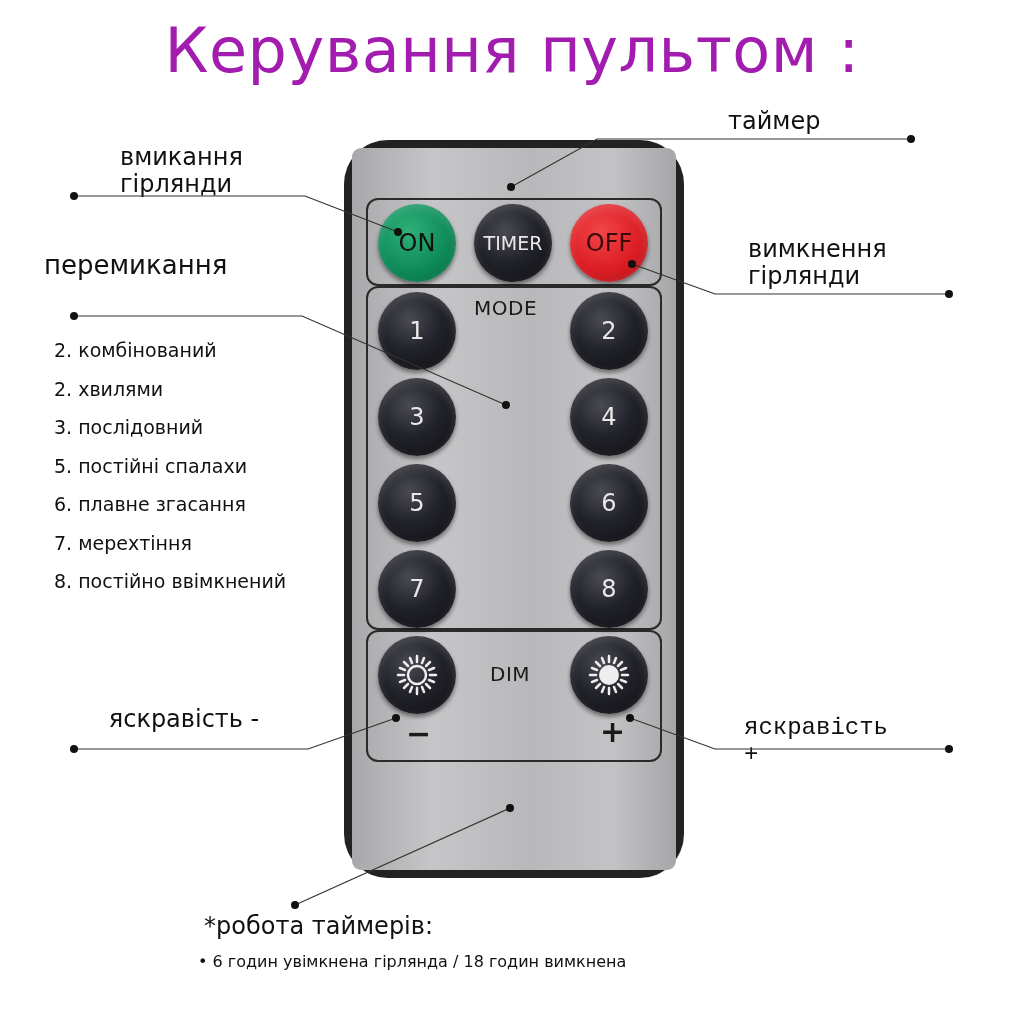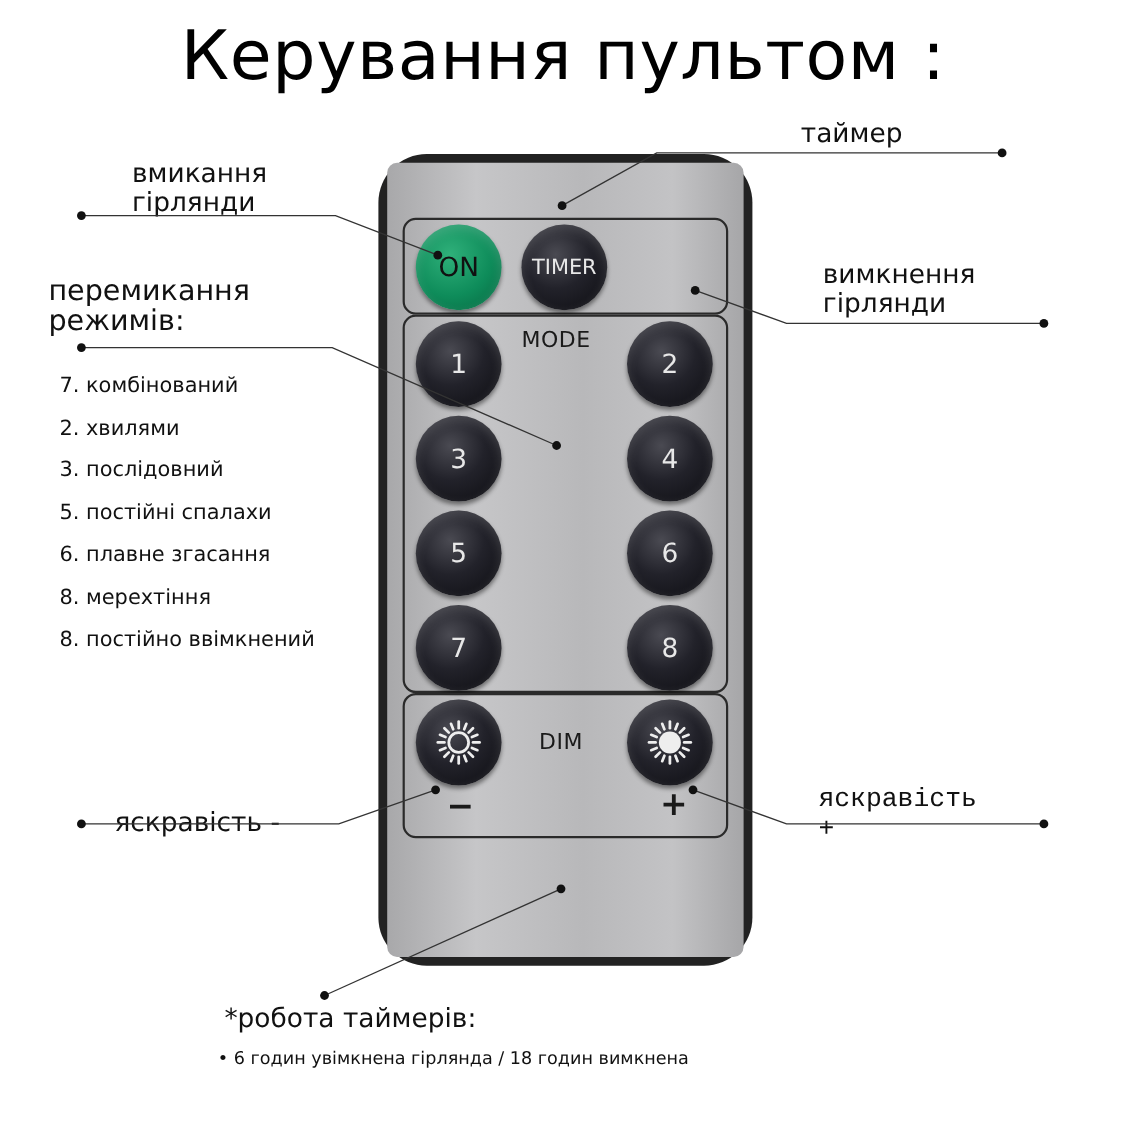"Керування пультом :" .title { color: #000000 -> #a21caf }
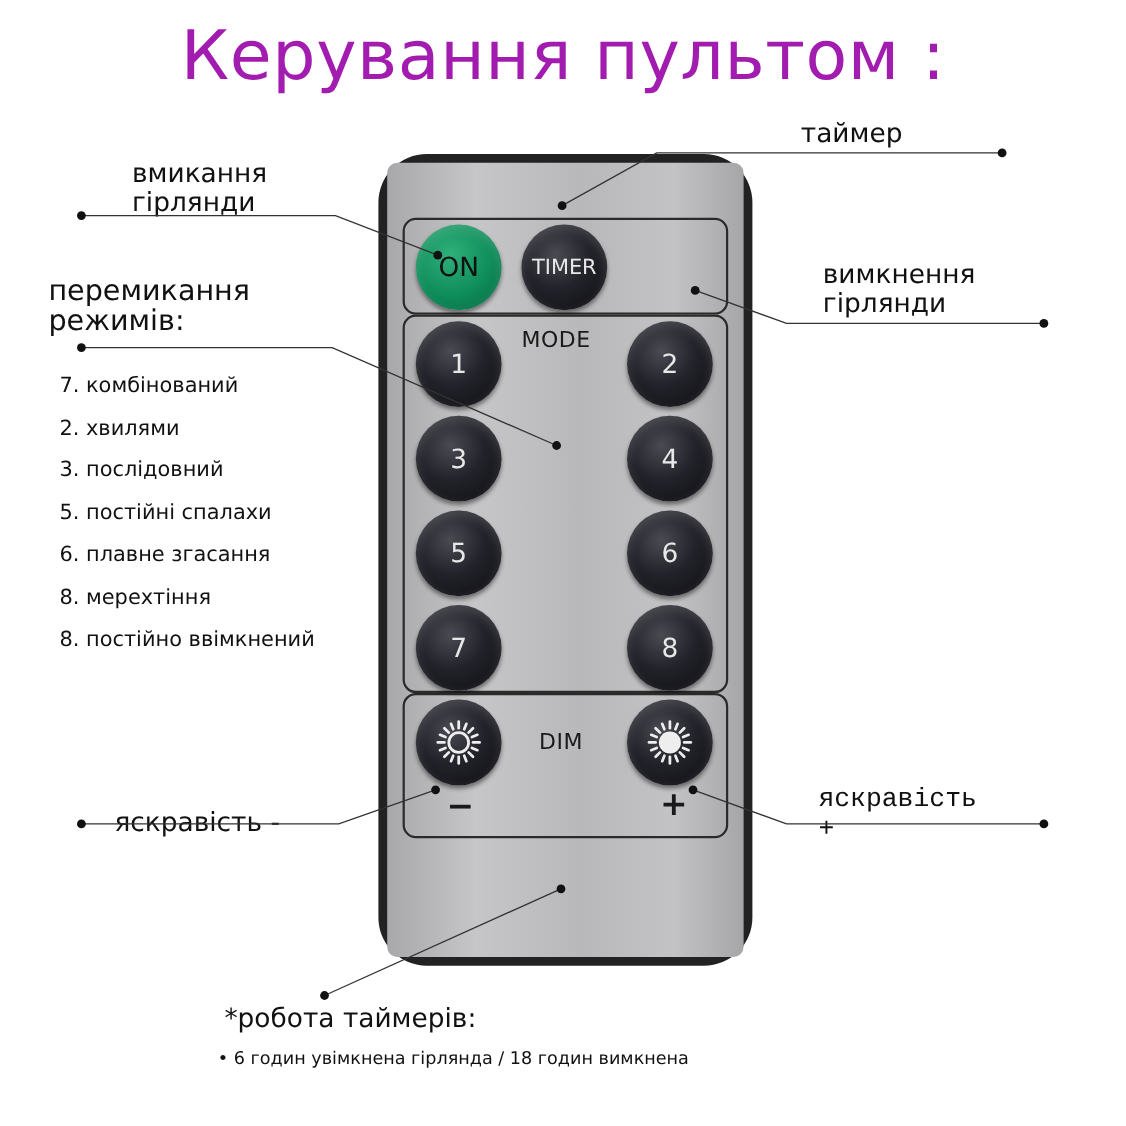"OFF" div.btn { html: none -> <div> <span>OFF</span> </div> }
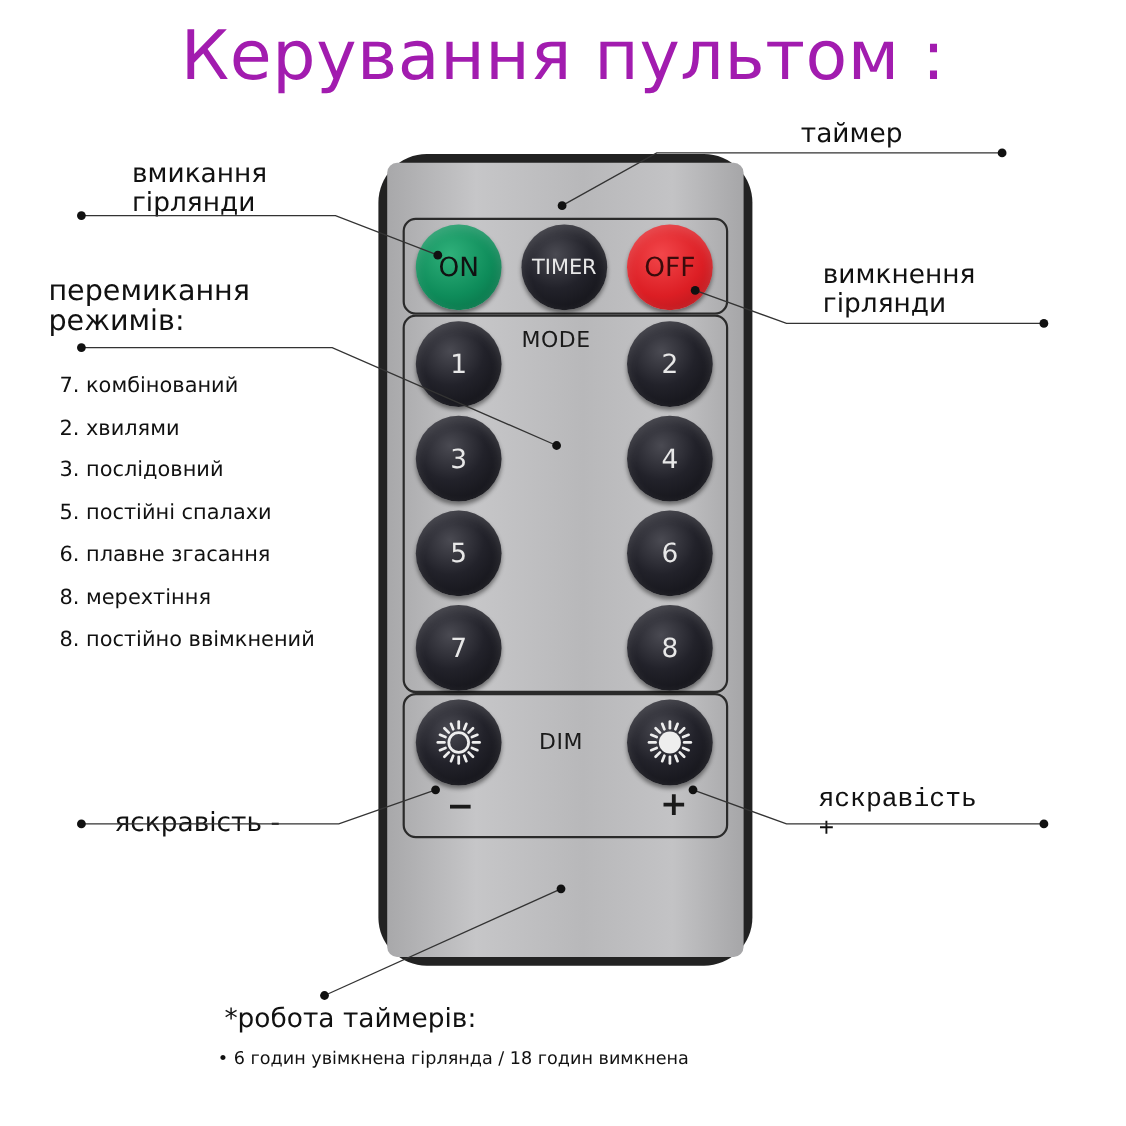"режимів:" div { html: <div>режимів:</div> -> none }
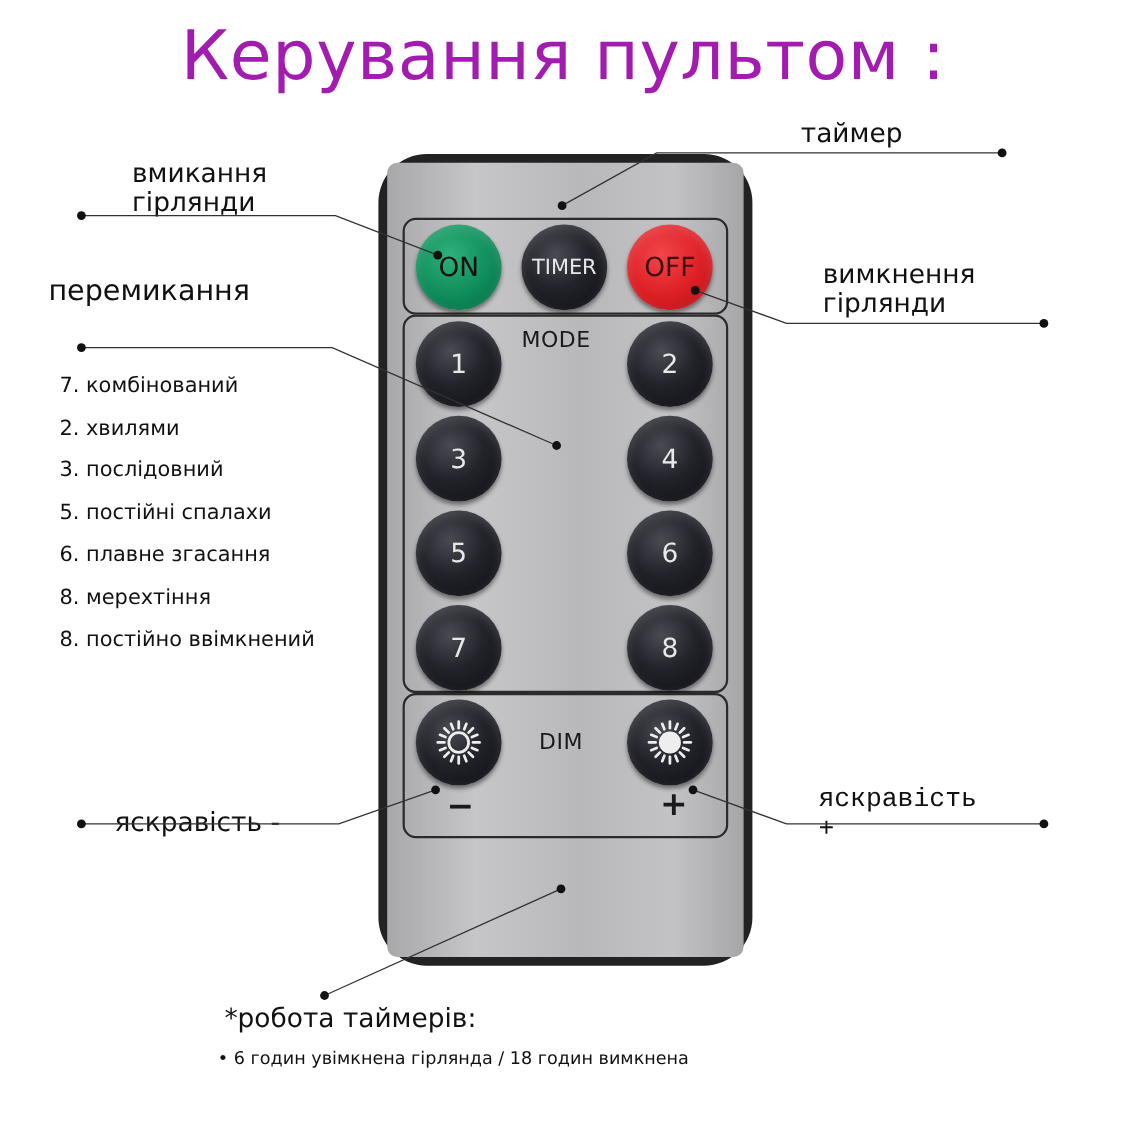"7. комбінований" div { text: 7 -> 2 }
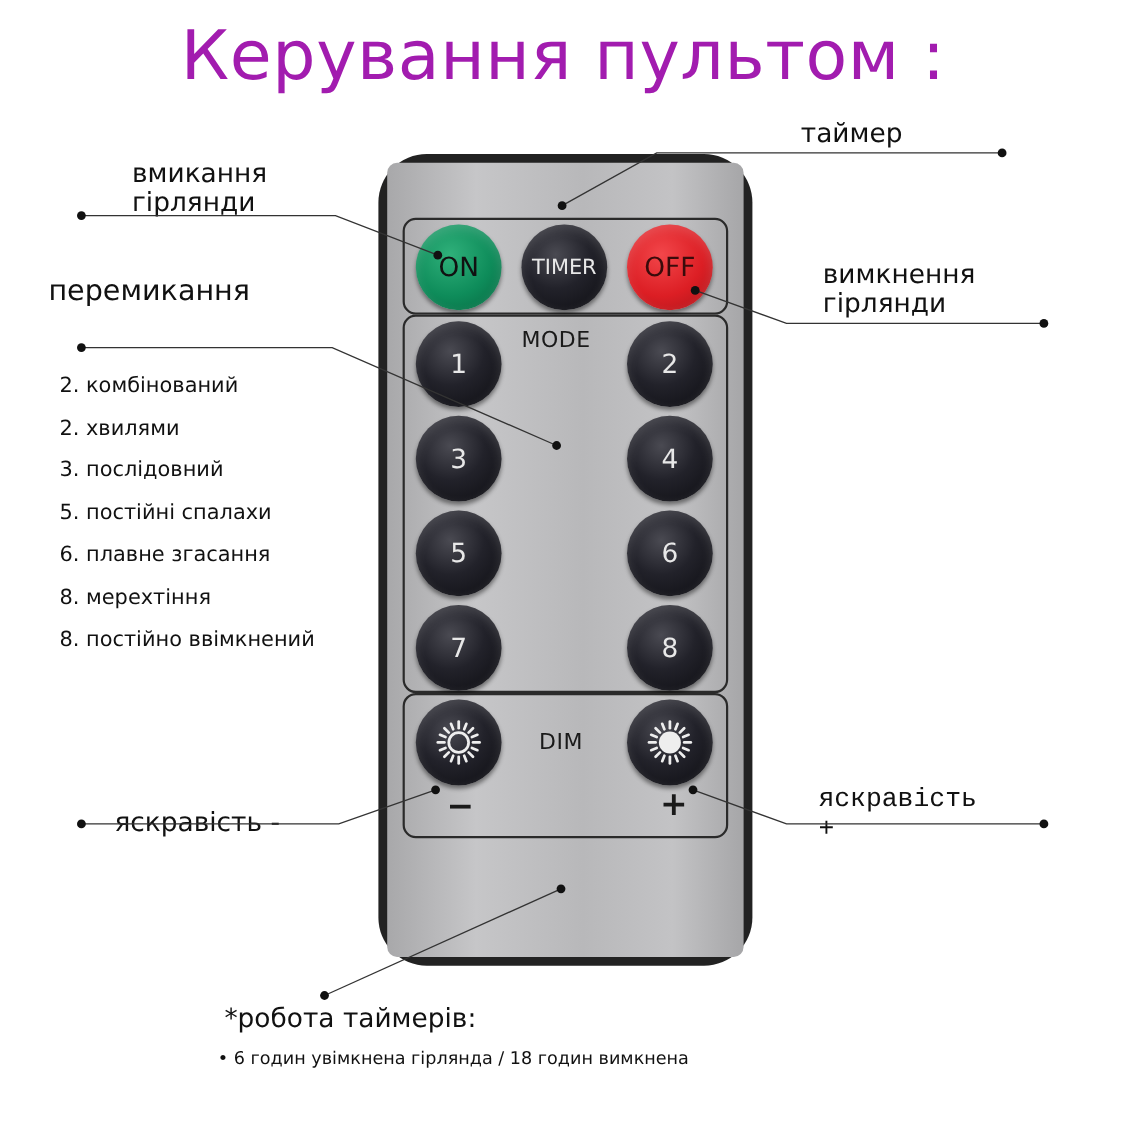"8. мерехтіння" div { text: 8 -> 7 }
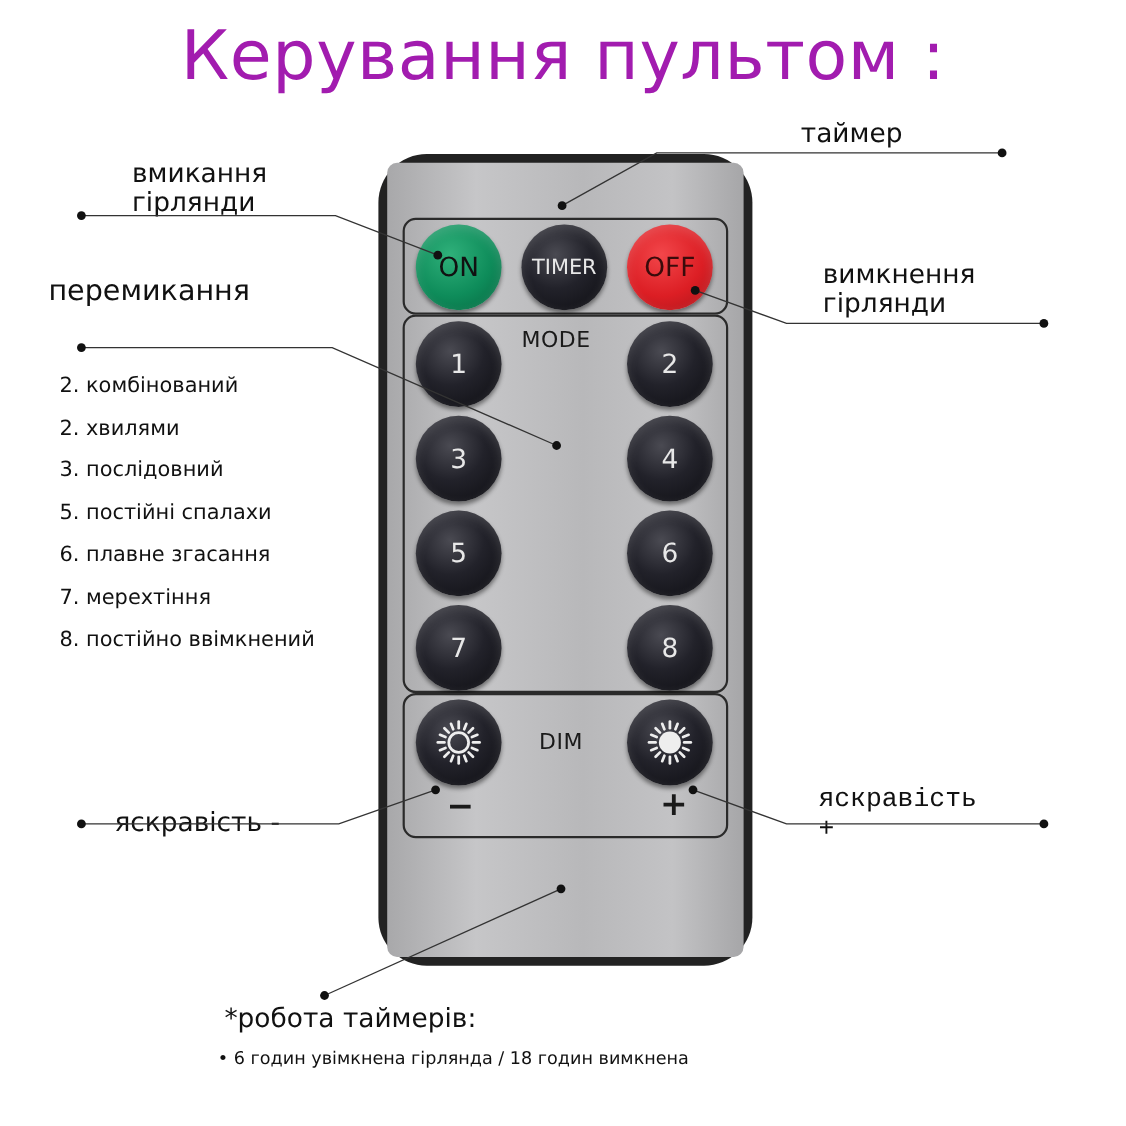"яскравість -" div.abs { text-align: left -> center; top: 734px -> 706px }
